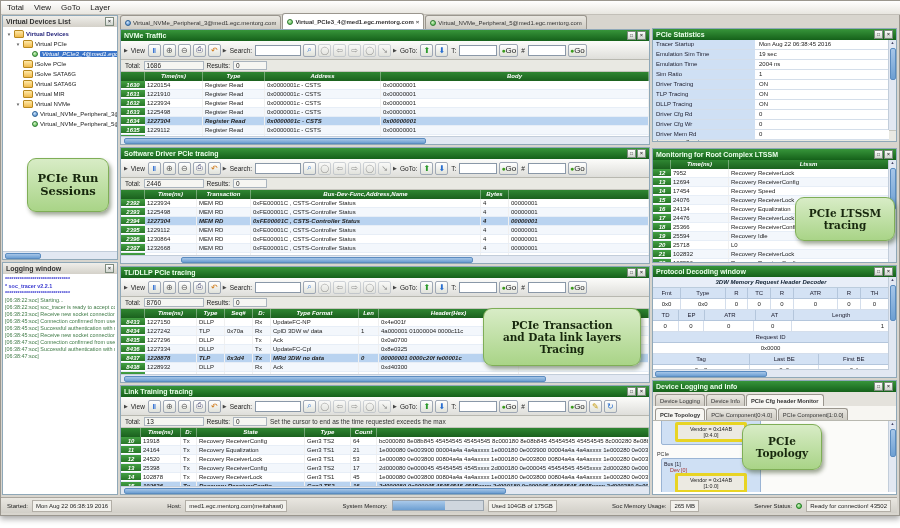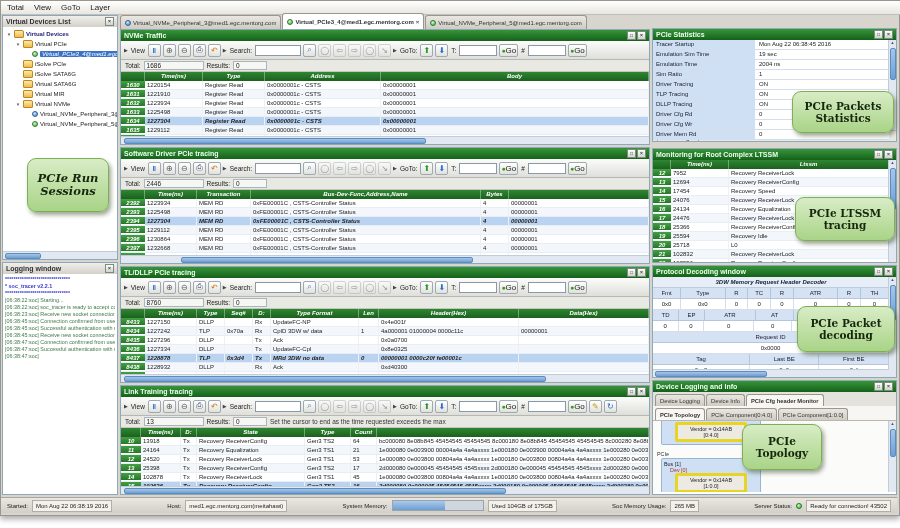"PCIe Packets" div.callout { html: <div>PCIe Packets Statistics</div> -> none }
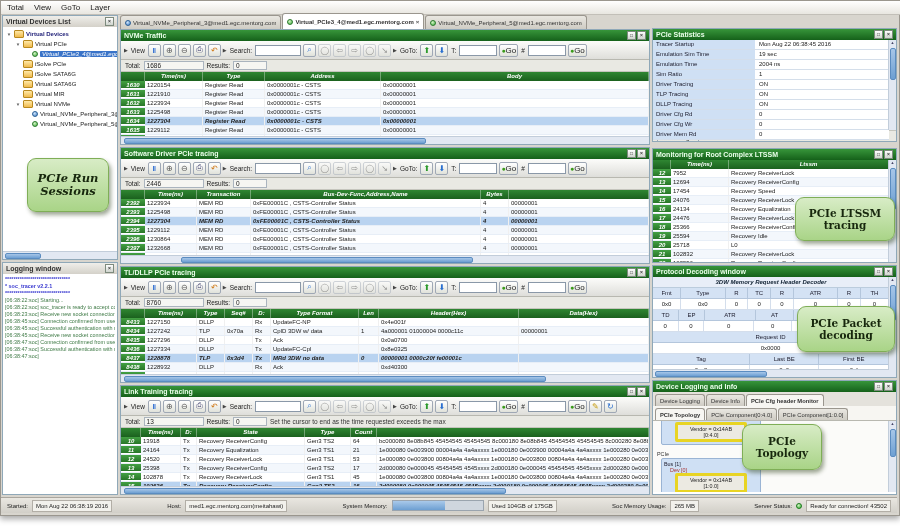"PCIe Run" div.callout { font-style: italic -> none }
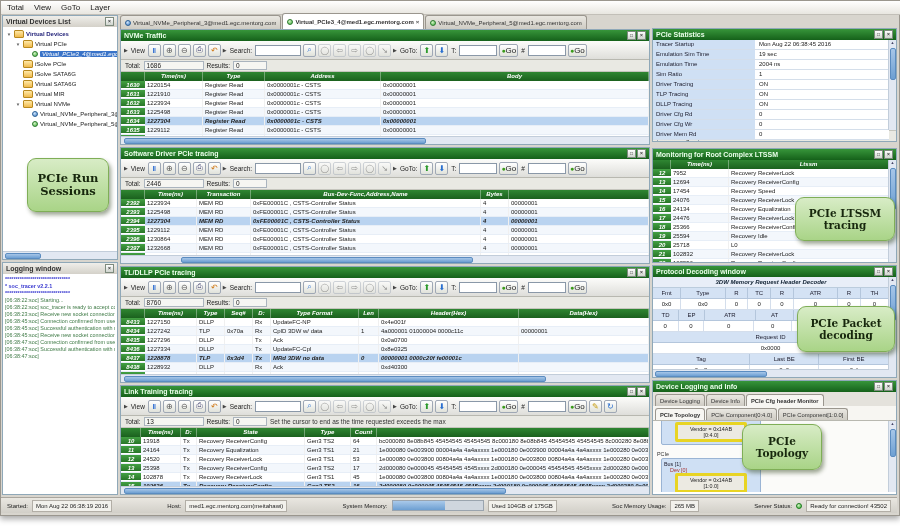"PCIe Transaction" div.callout { html: none -> <div>PCIe Transaction and Data link layers Tracing</div> }
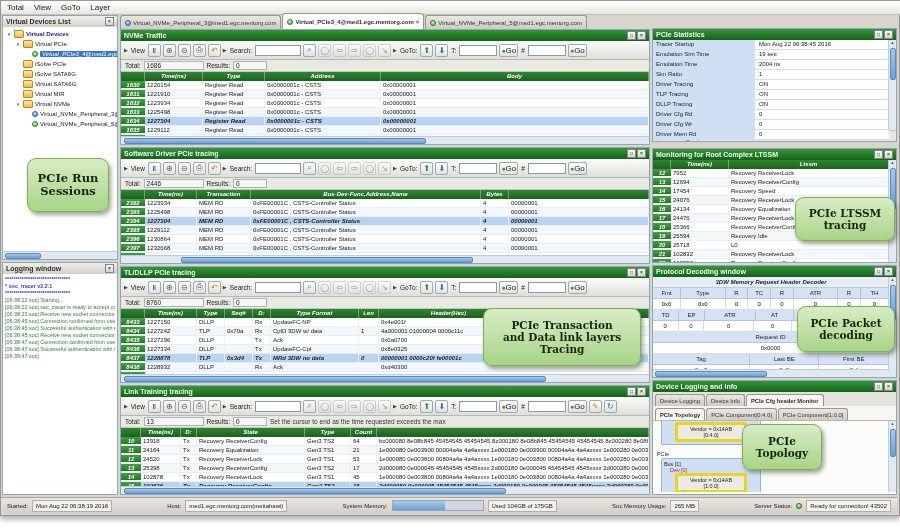"PCIe Packet" div.callout { html: <div>PCIe Packet decoding</div> -> none }
